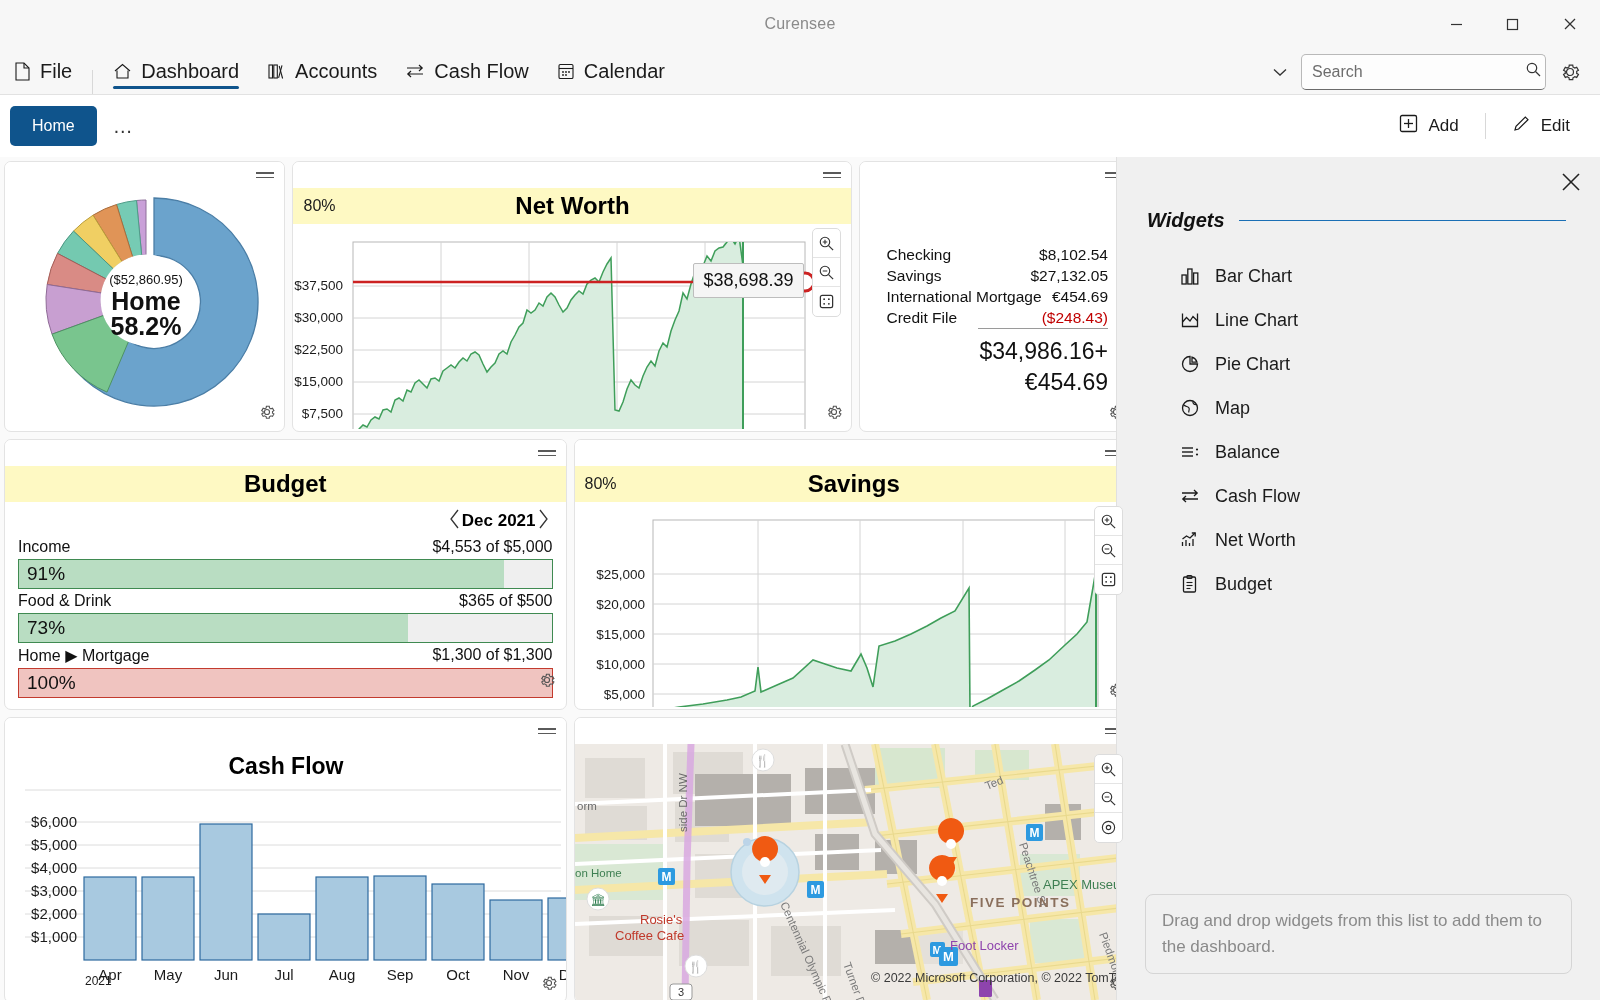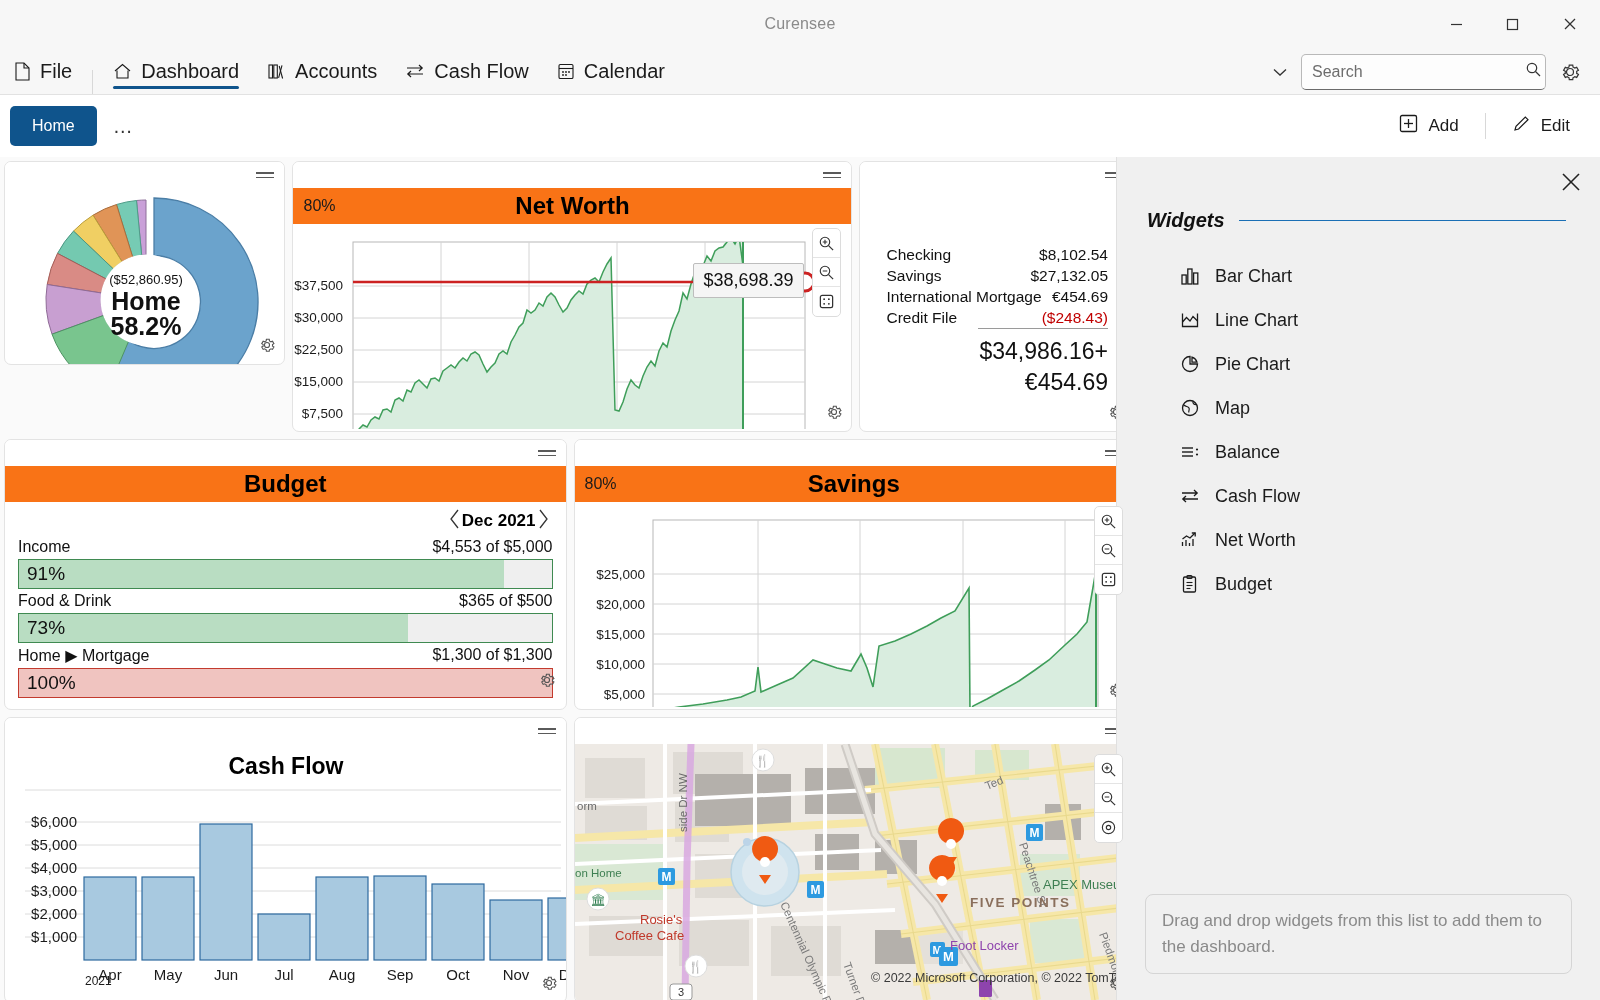"80%" .wtitle { background: #f97316 -> #fef9c3 }
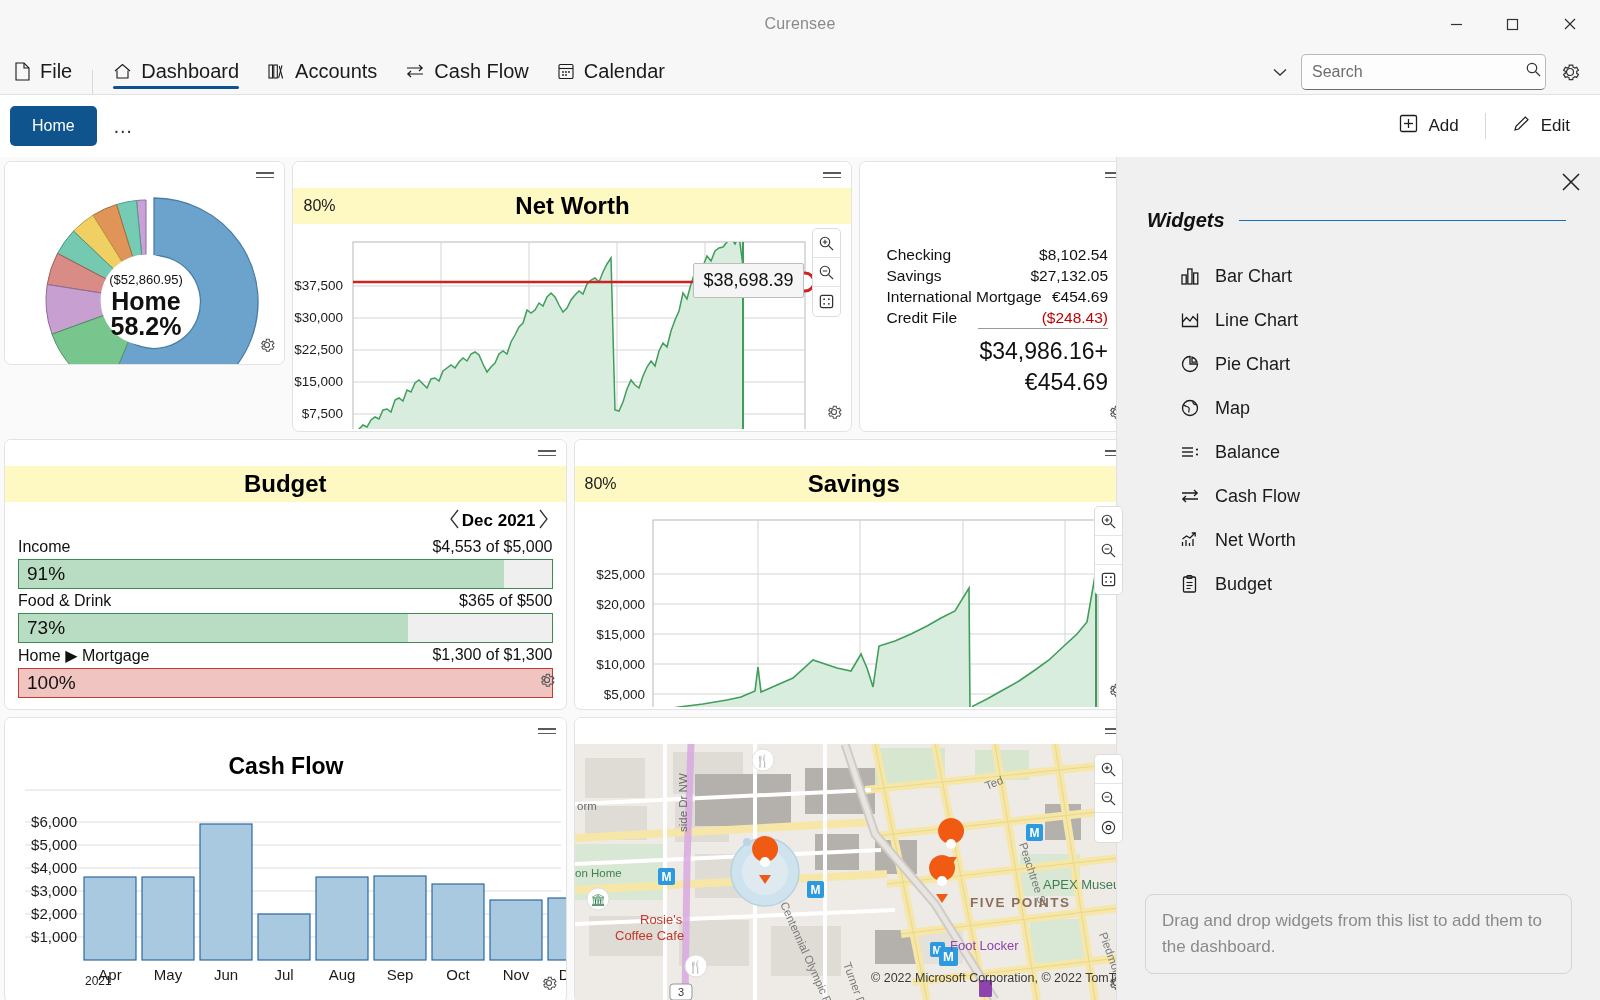"($52,860.95)" div.card { height: 204px -> 271px }
